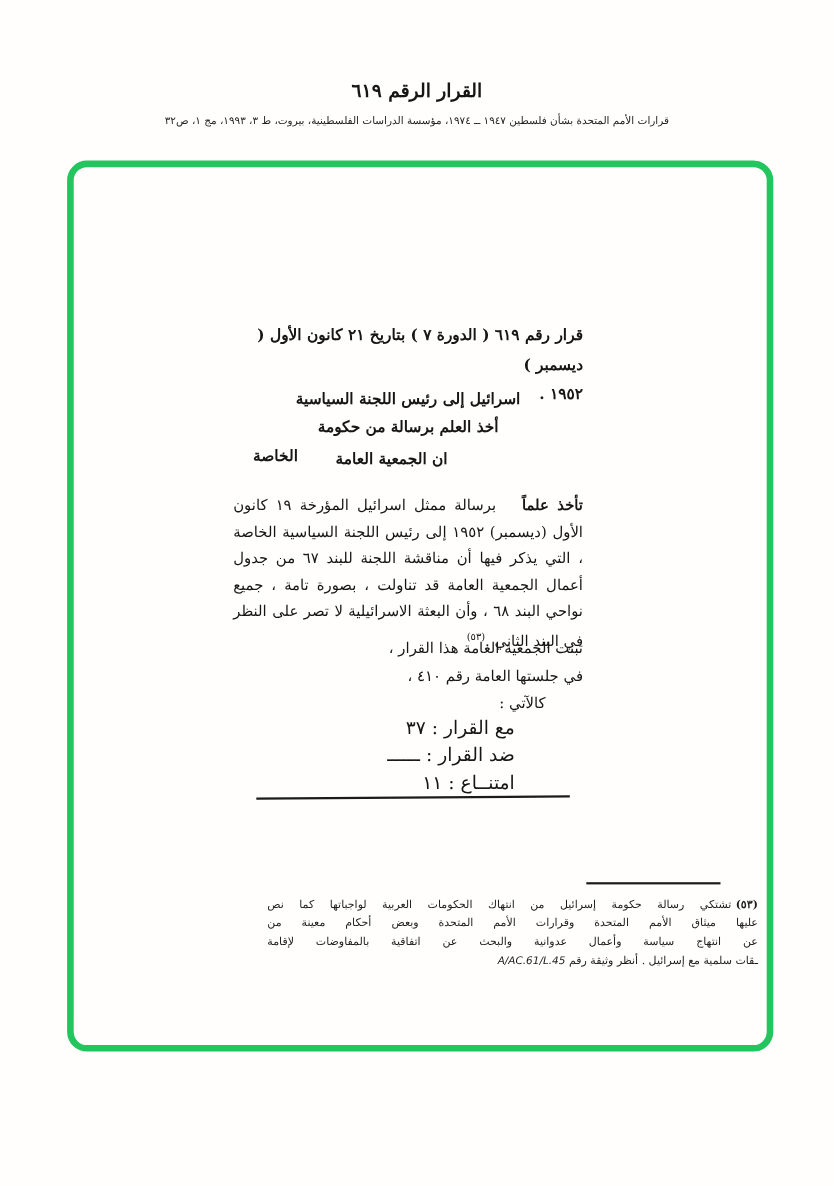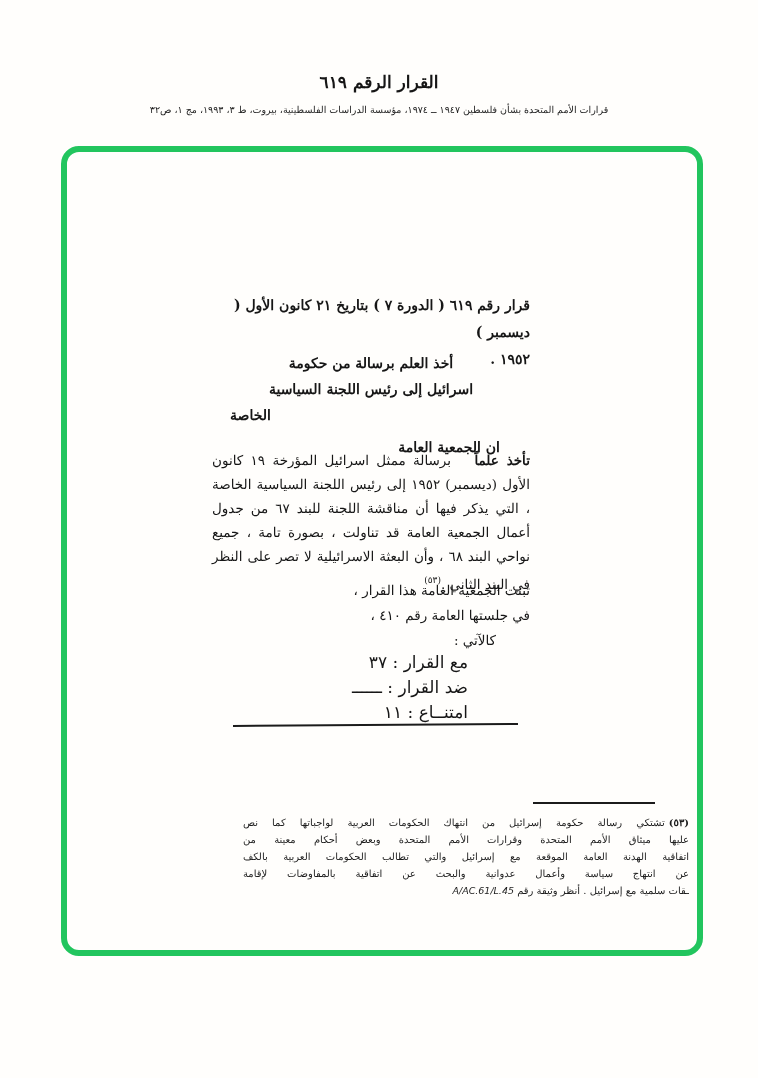"أخذ العلم برسالة من حكومة" div.subject-line { order: before "اسرائيل إلى رئيس اللجنة السياسية" -> after "اسرائيل إلى رئيس اللجنة السياسية" }
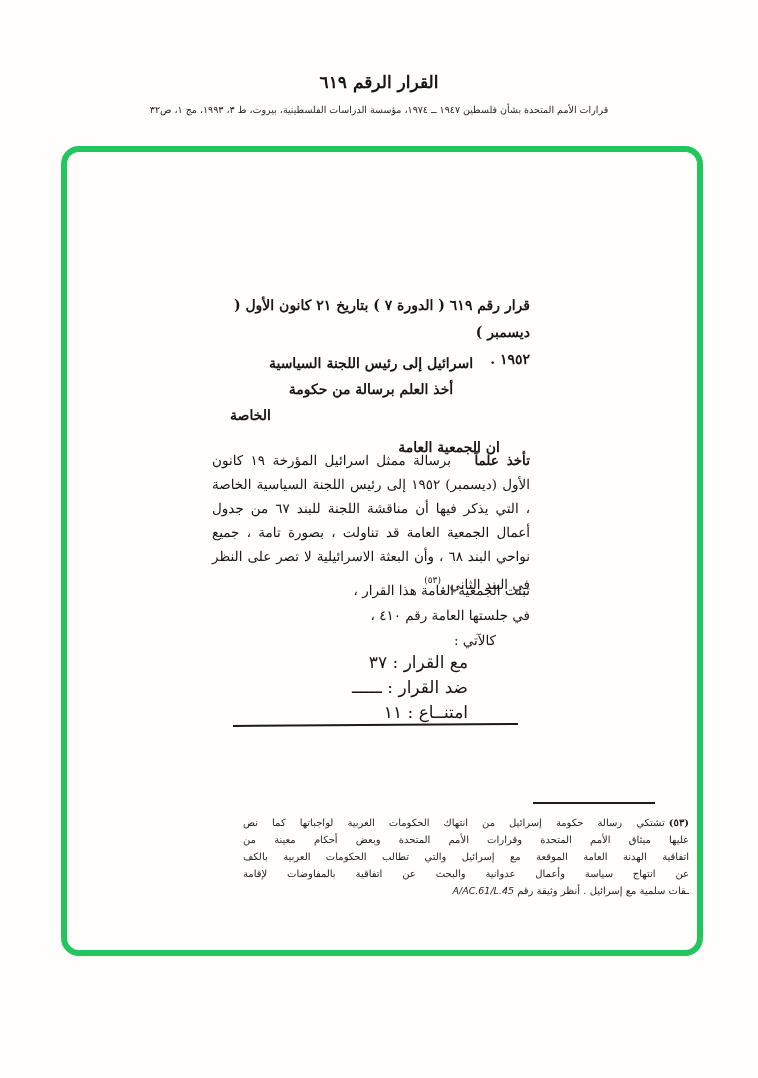"ان الجمعية العامة" .preamble { text-align: right -> center; top: 287px -> 257px }
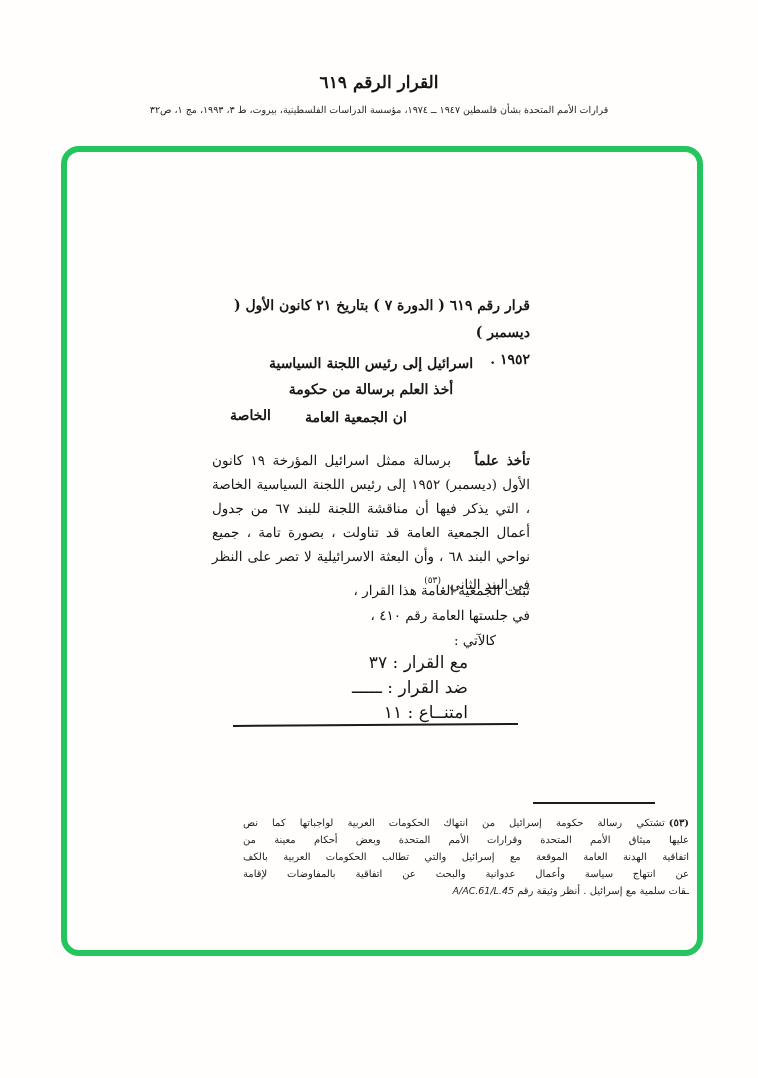"اتفاقية الهدنة العامة الموقعة مع" div.fn-line { html: <div>اتفاقية الهدنة العامة الموقعة مع إسرائيل والتي تطالب الحكومات العربية بالكف</div> -> none }
